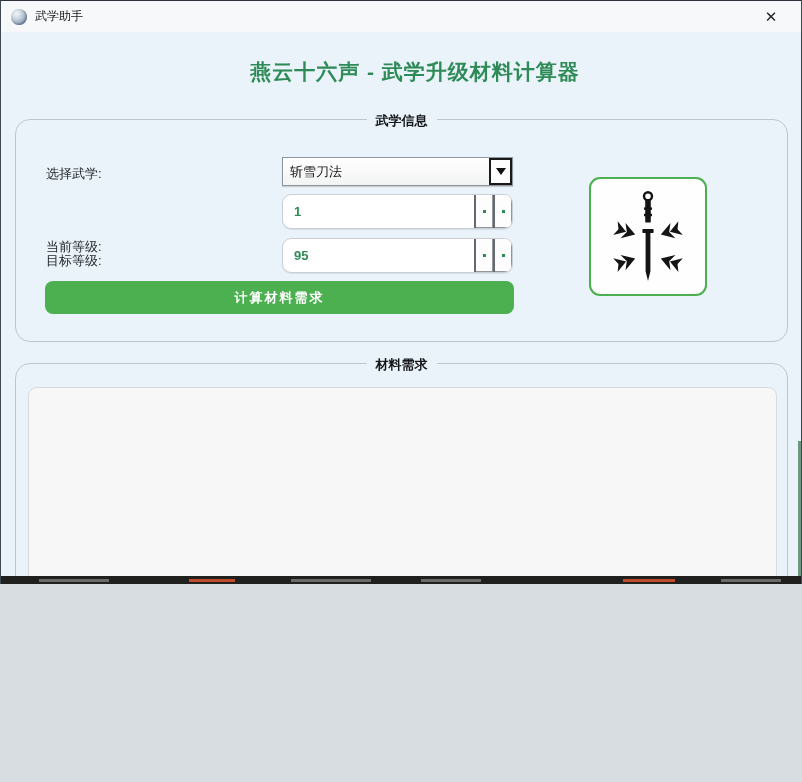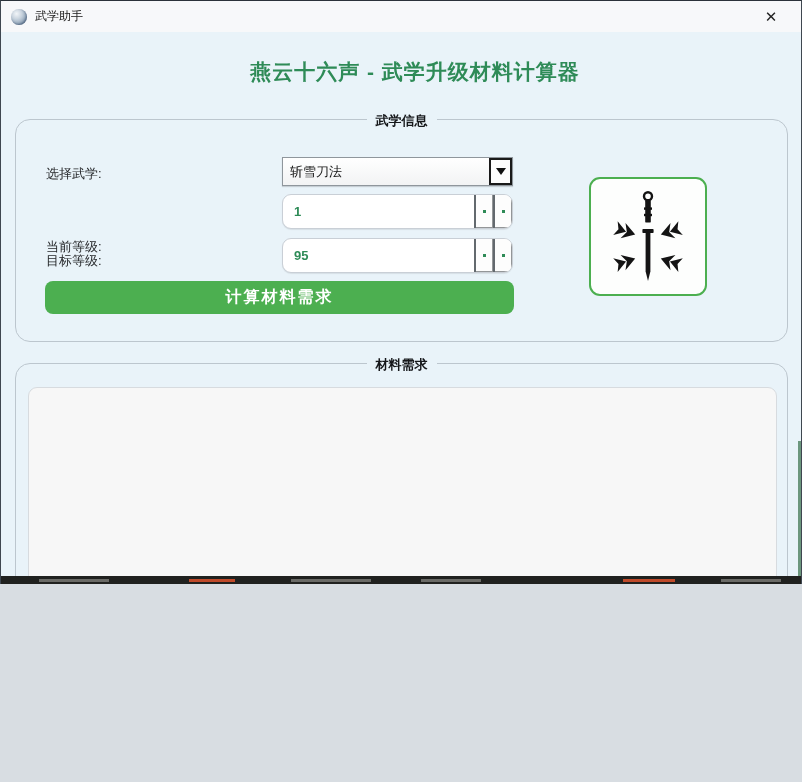"计算材料需求" .calc-button { font-size: 16px -> 13px }
